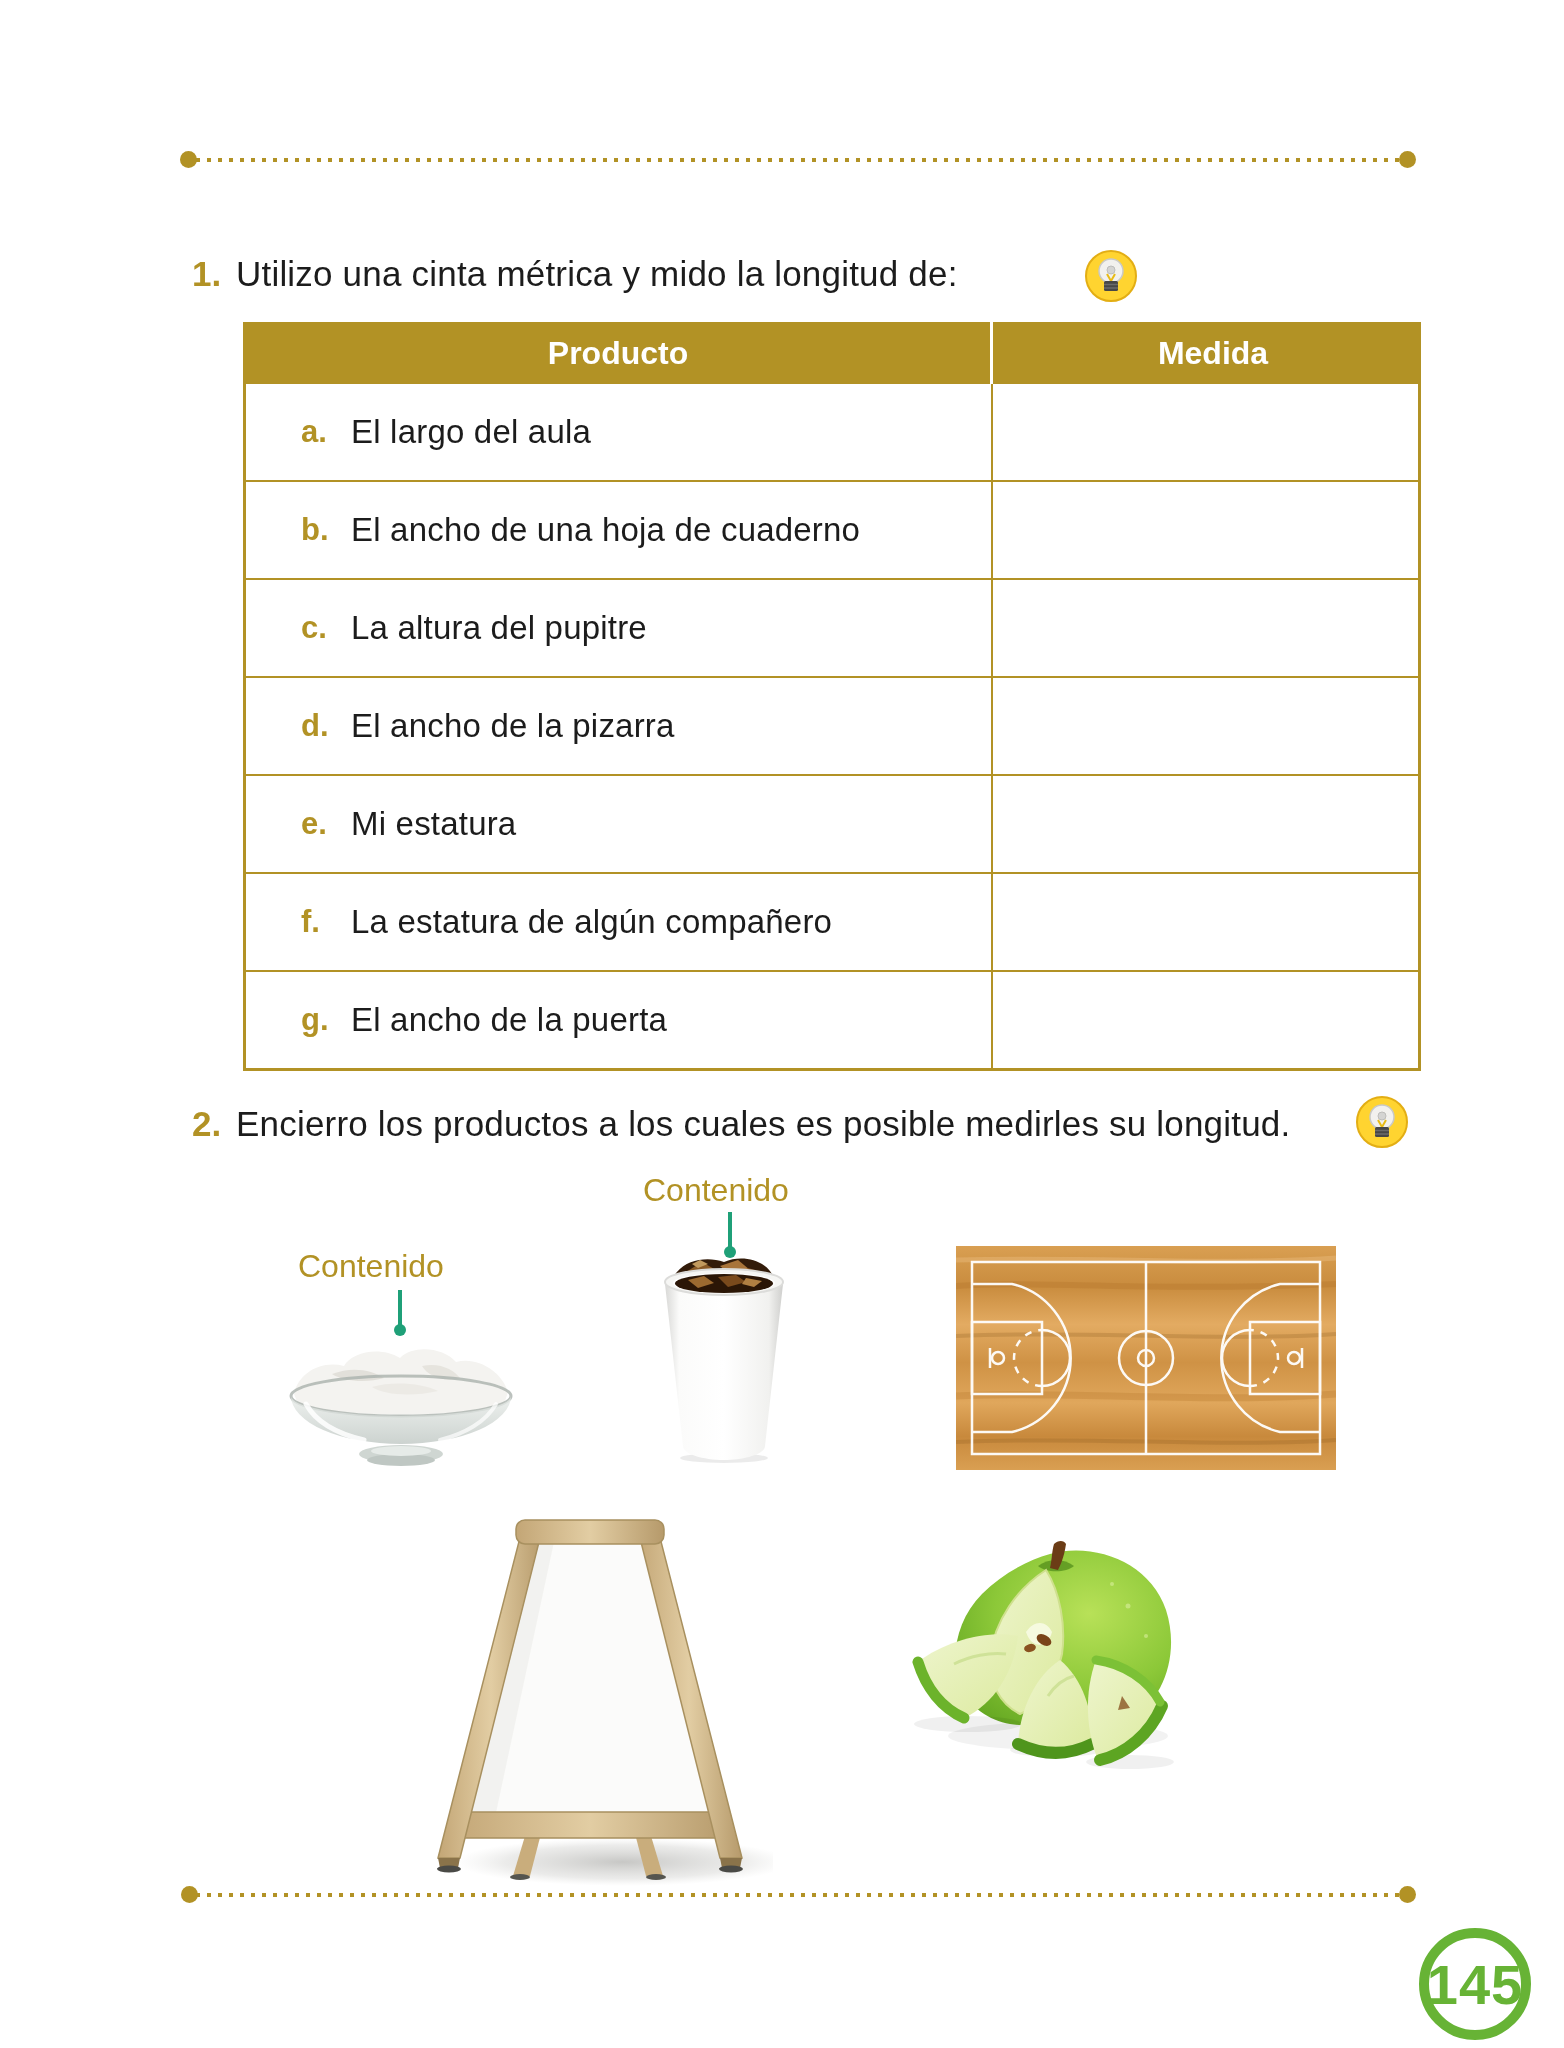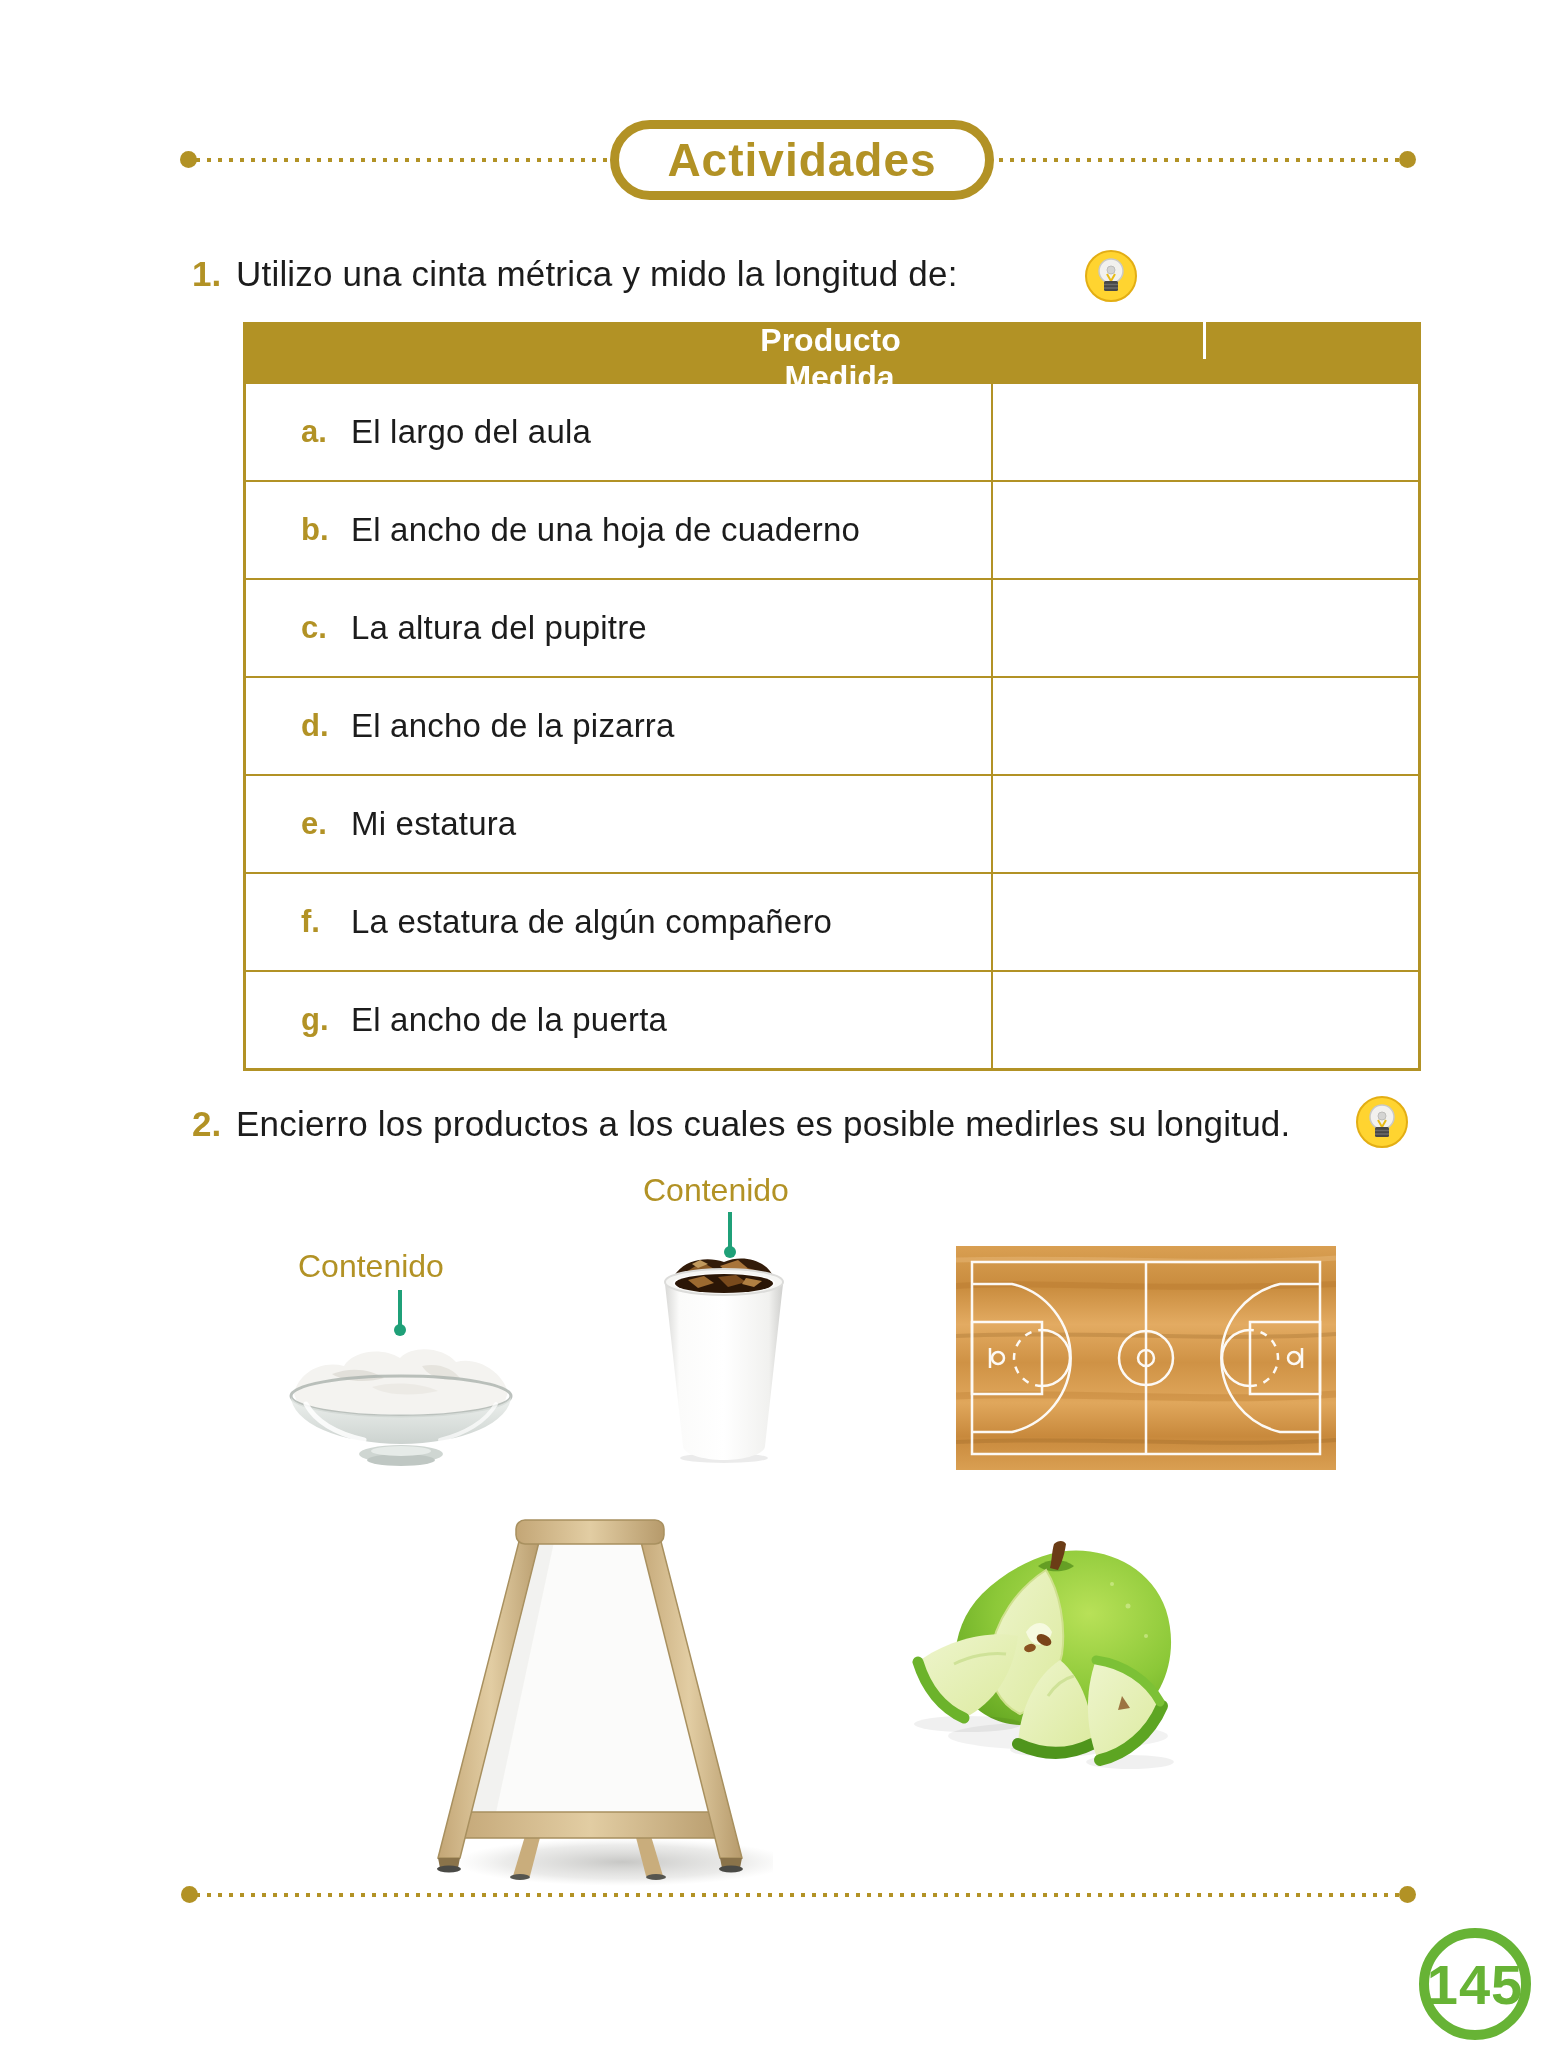"Actividades" div.badge { html: <div> <span>Actividades</span> </div> -> none }
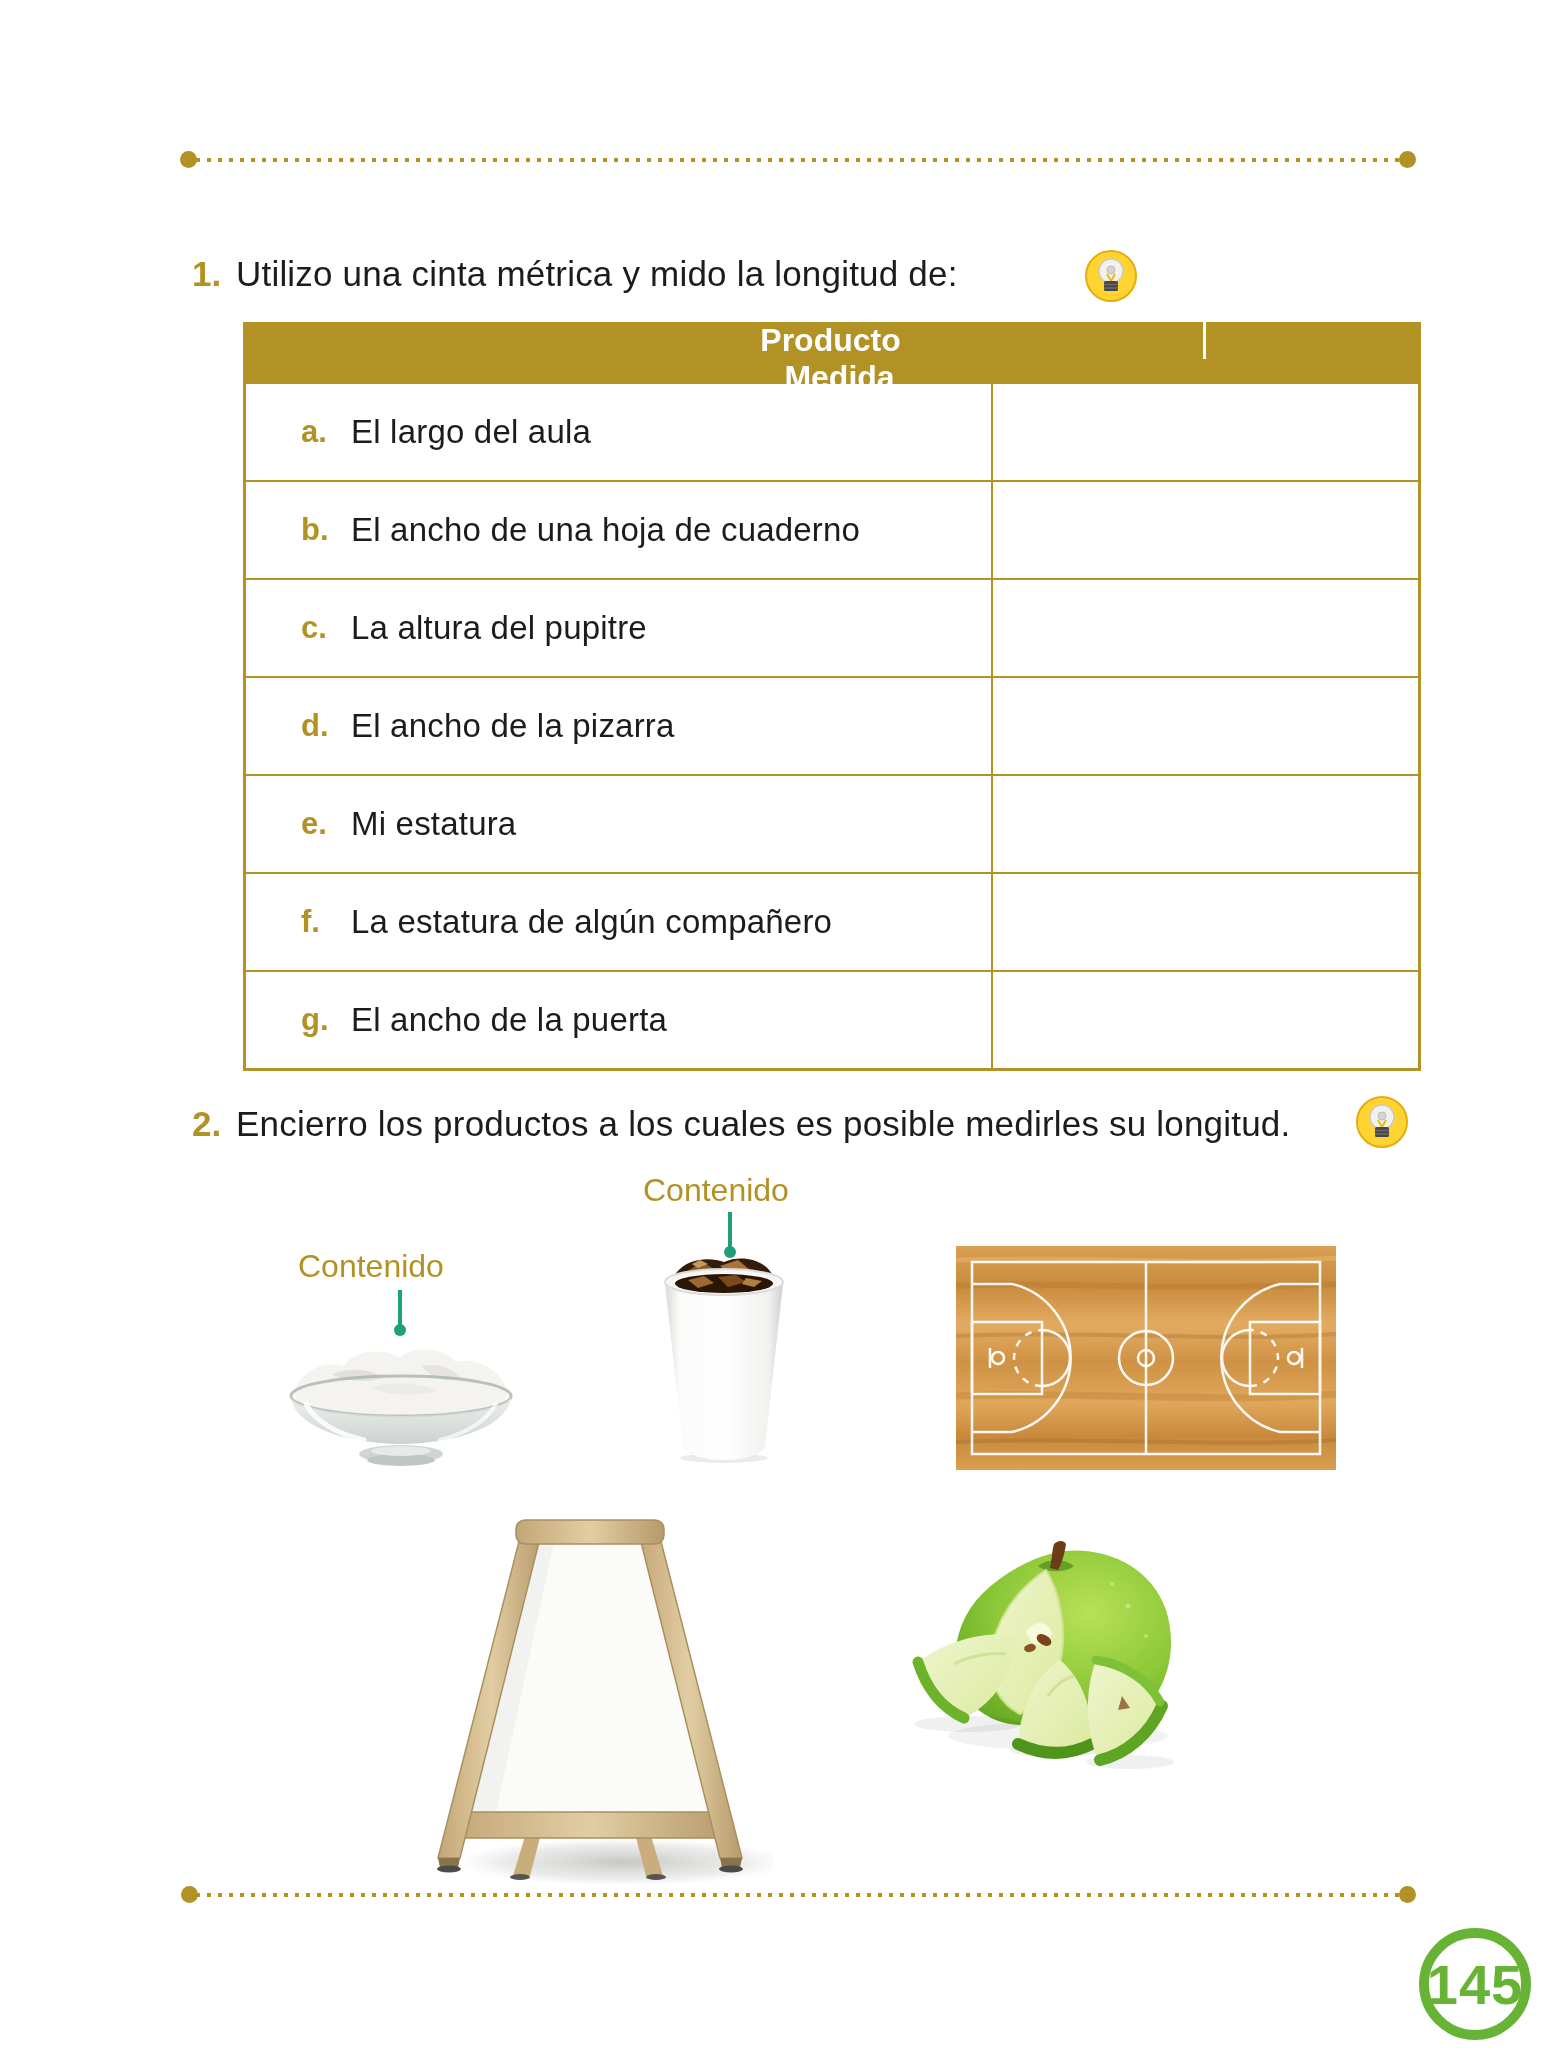"Producto" .thead { flex-direction: column -> none }
